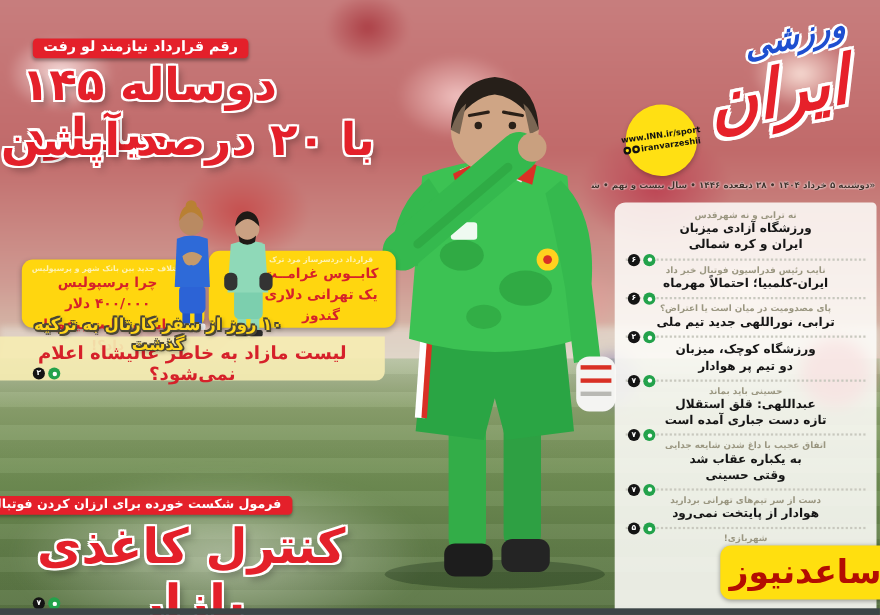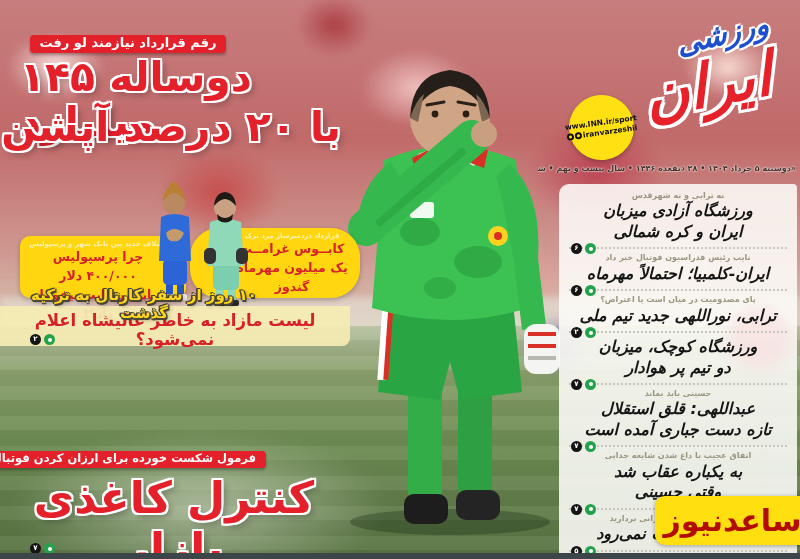"ورزشگاه آزادی میزبان" .sb-h { font-size: 16px -> 11px; font-style: italic -> none }
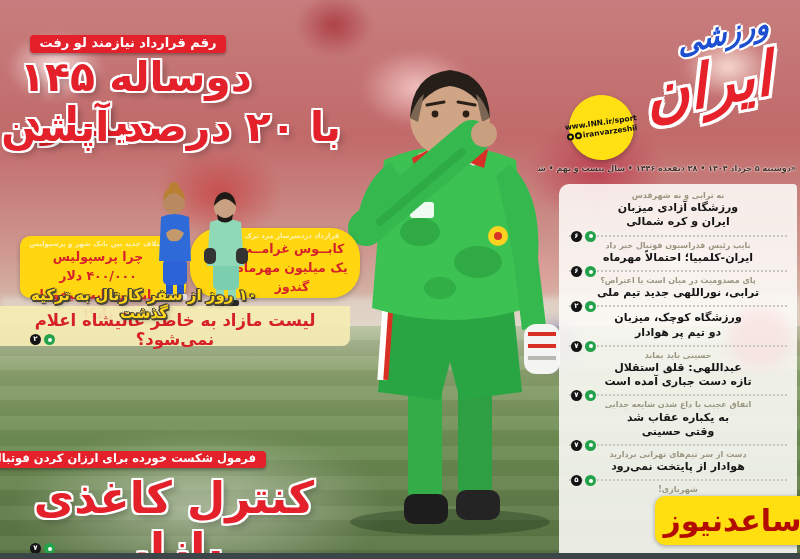"قرارداد دردسرساز مرد ترک" .box-gunduz { border-radius: 29px -> none }
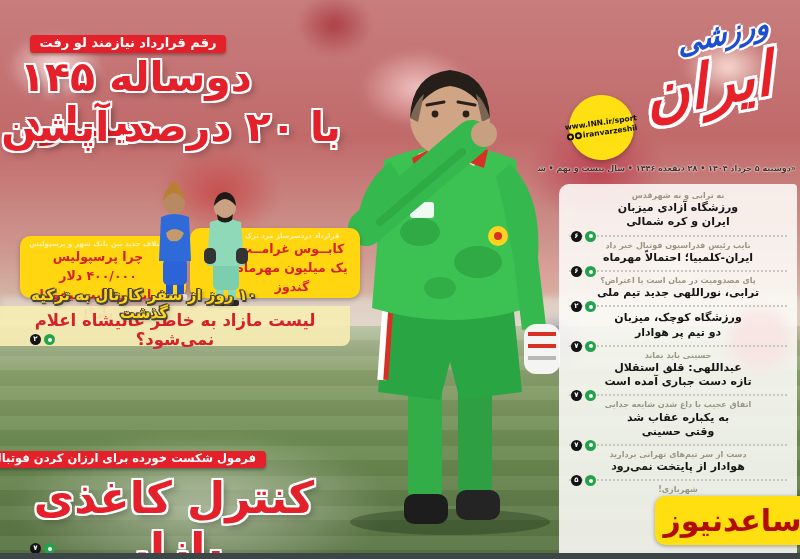"یک میلیون مهرماه گندوز" div.t { text: میلیون مهرماه -> تهرانی دلاری }
